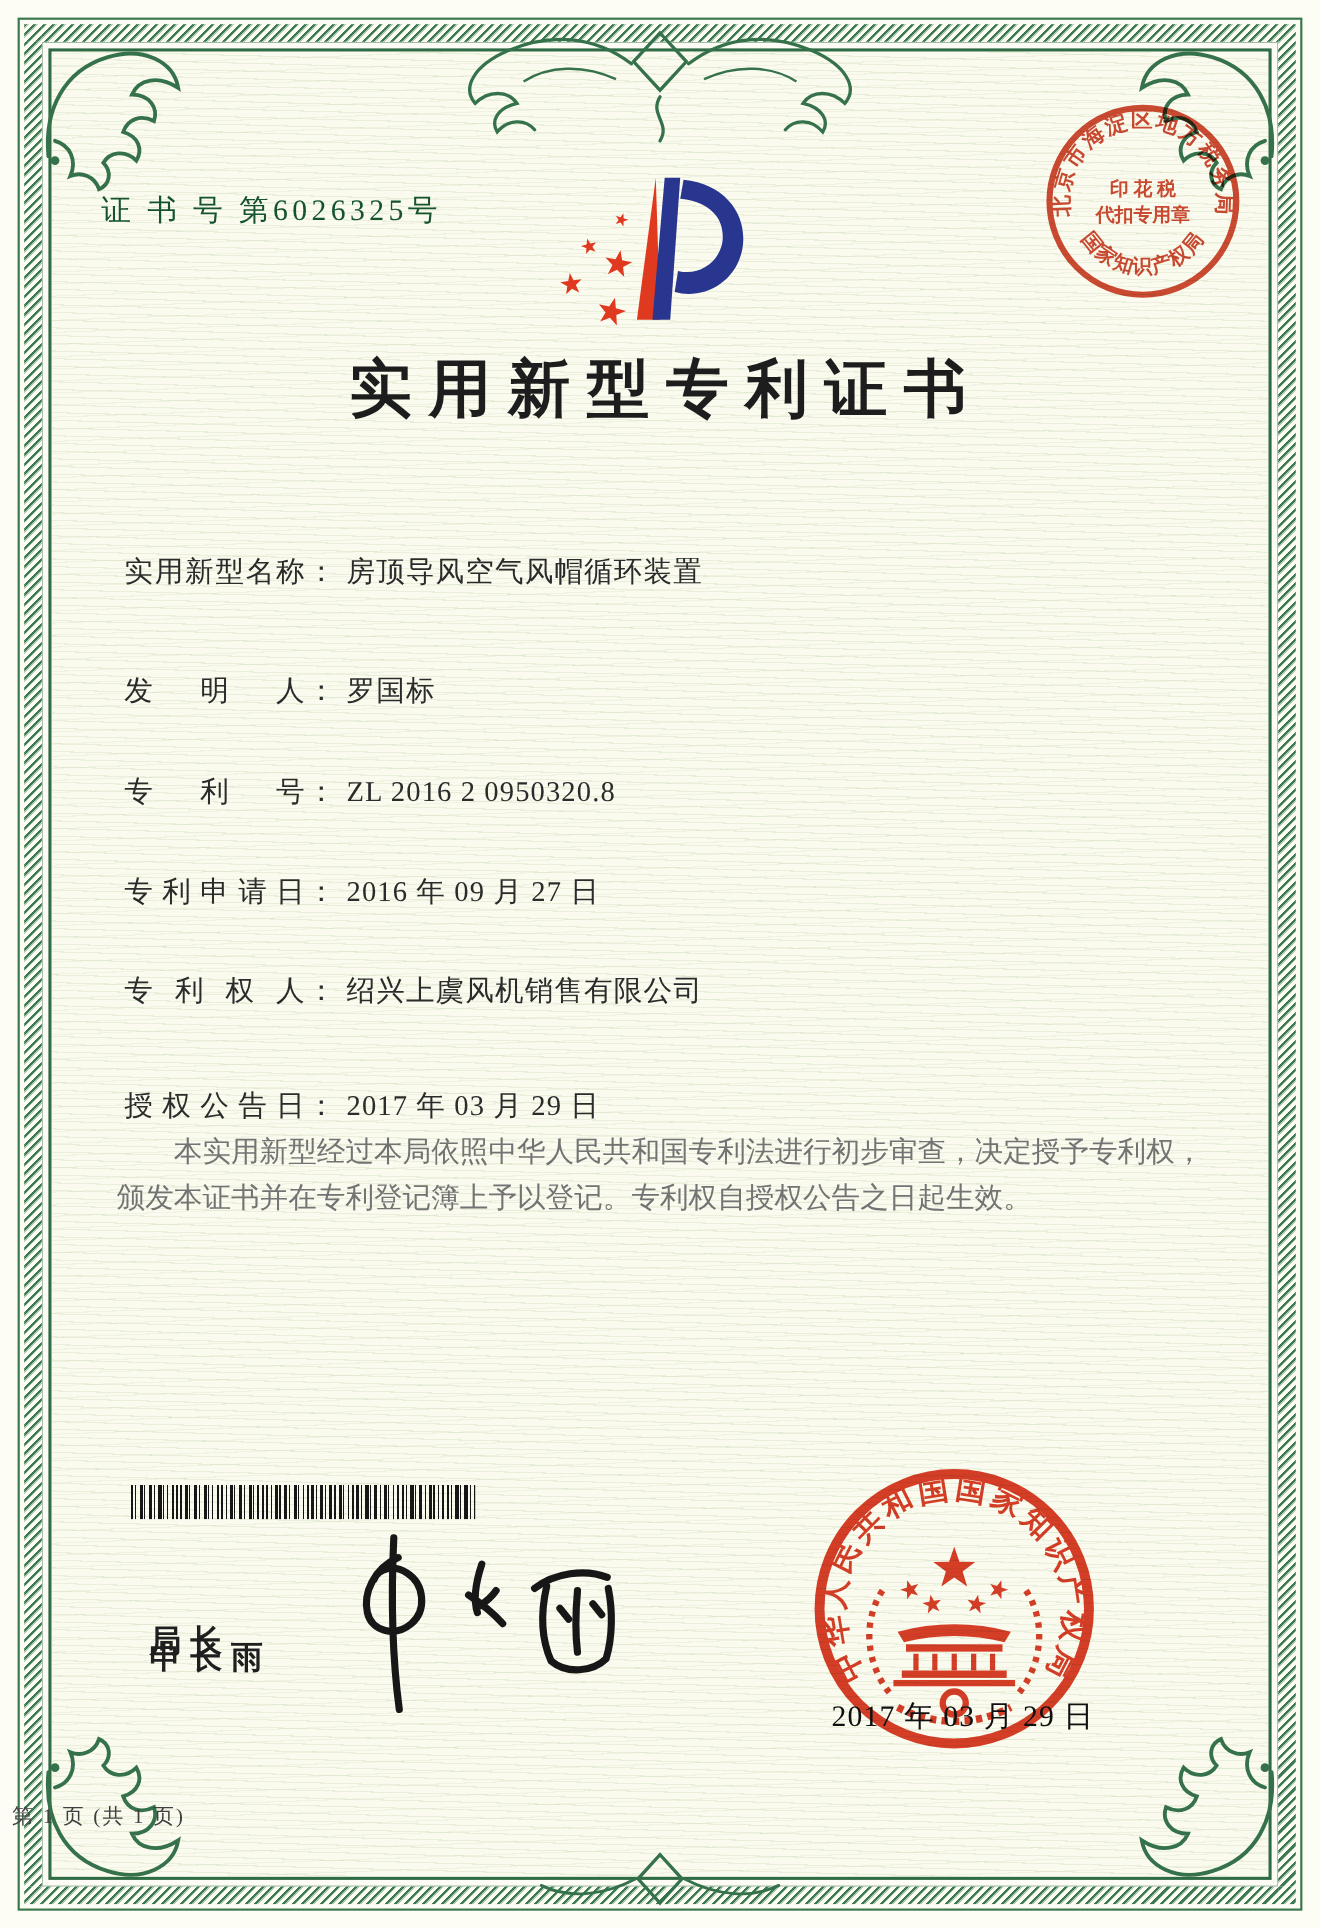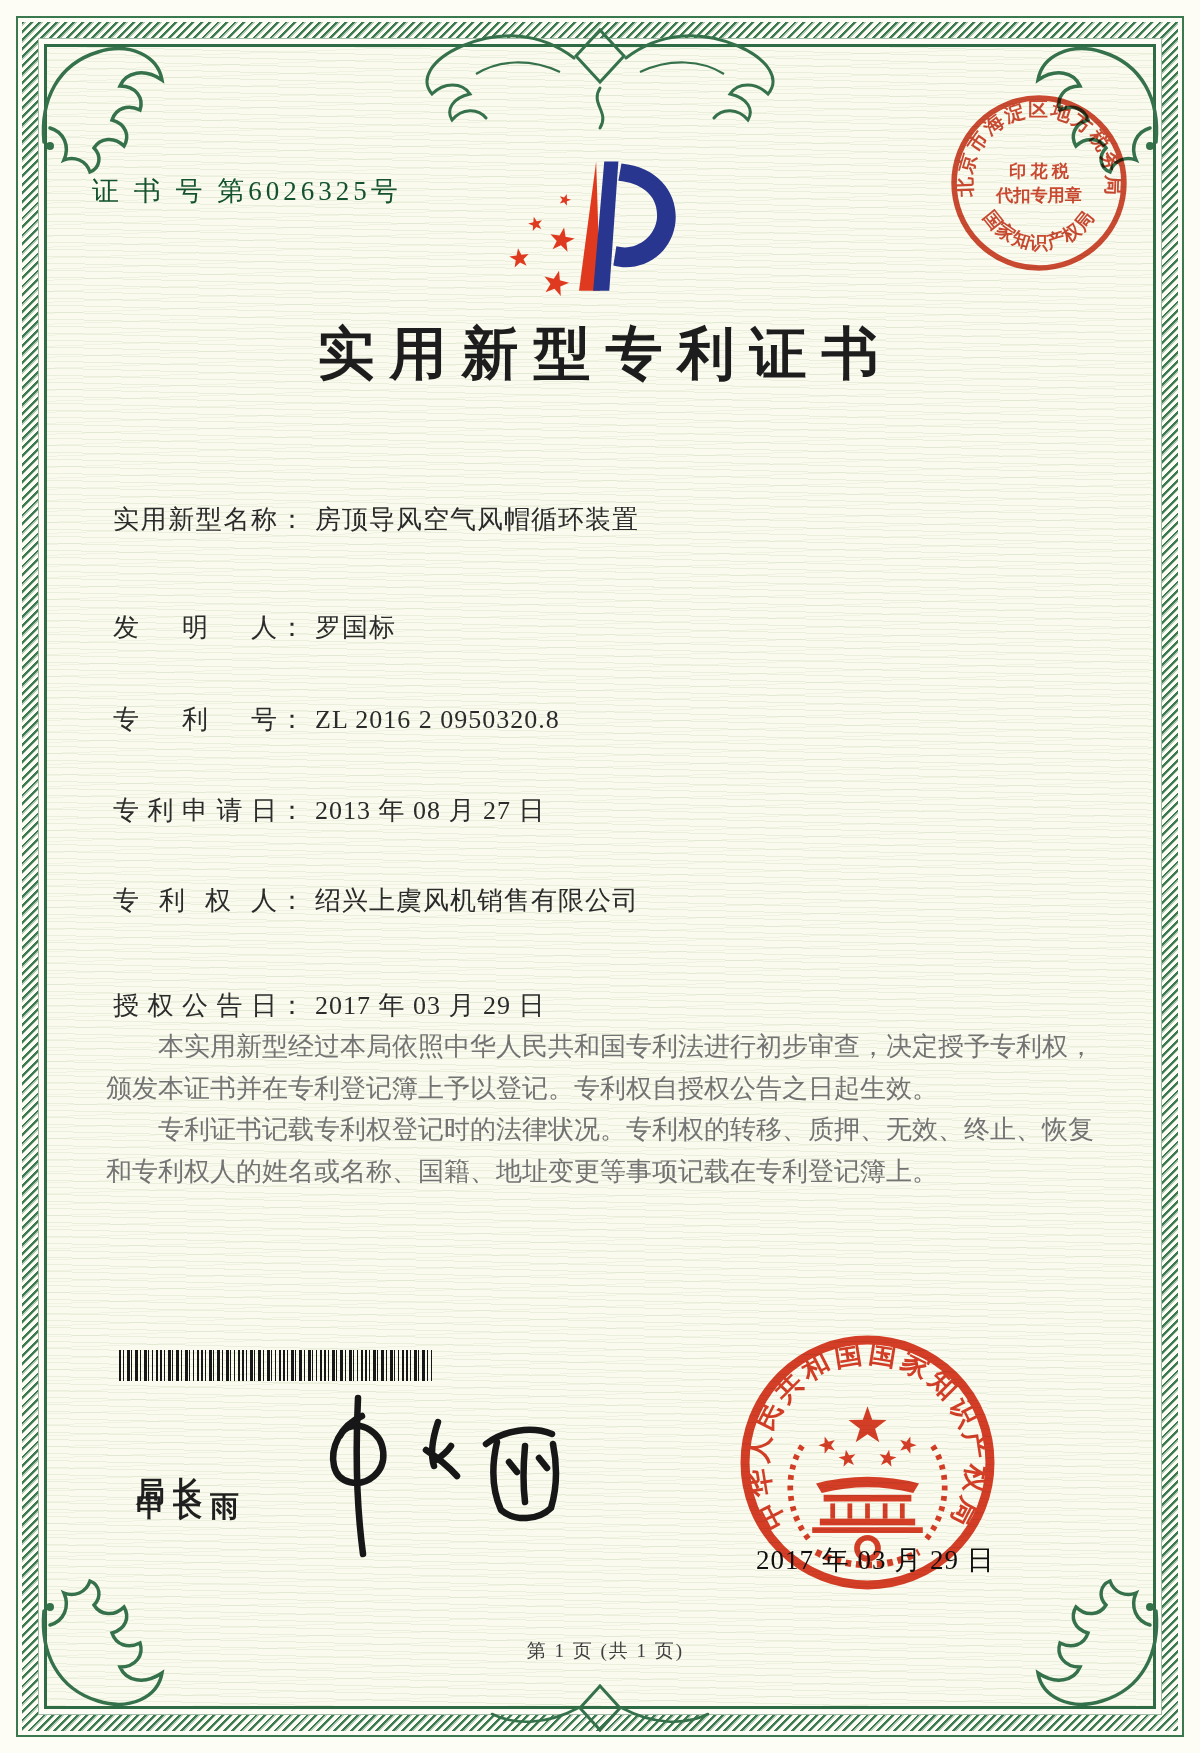"2013 年 08 月 27" span.field-value { text: 2013 年 08 -> 2016 年 09 }
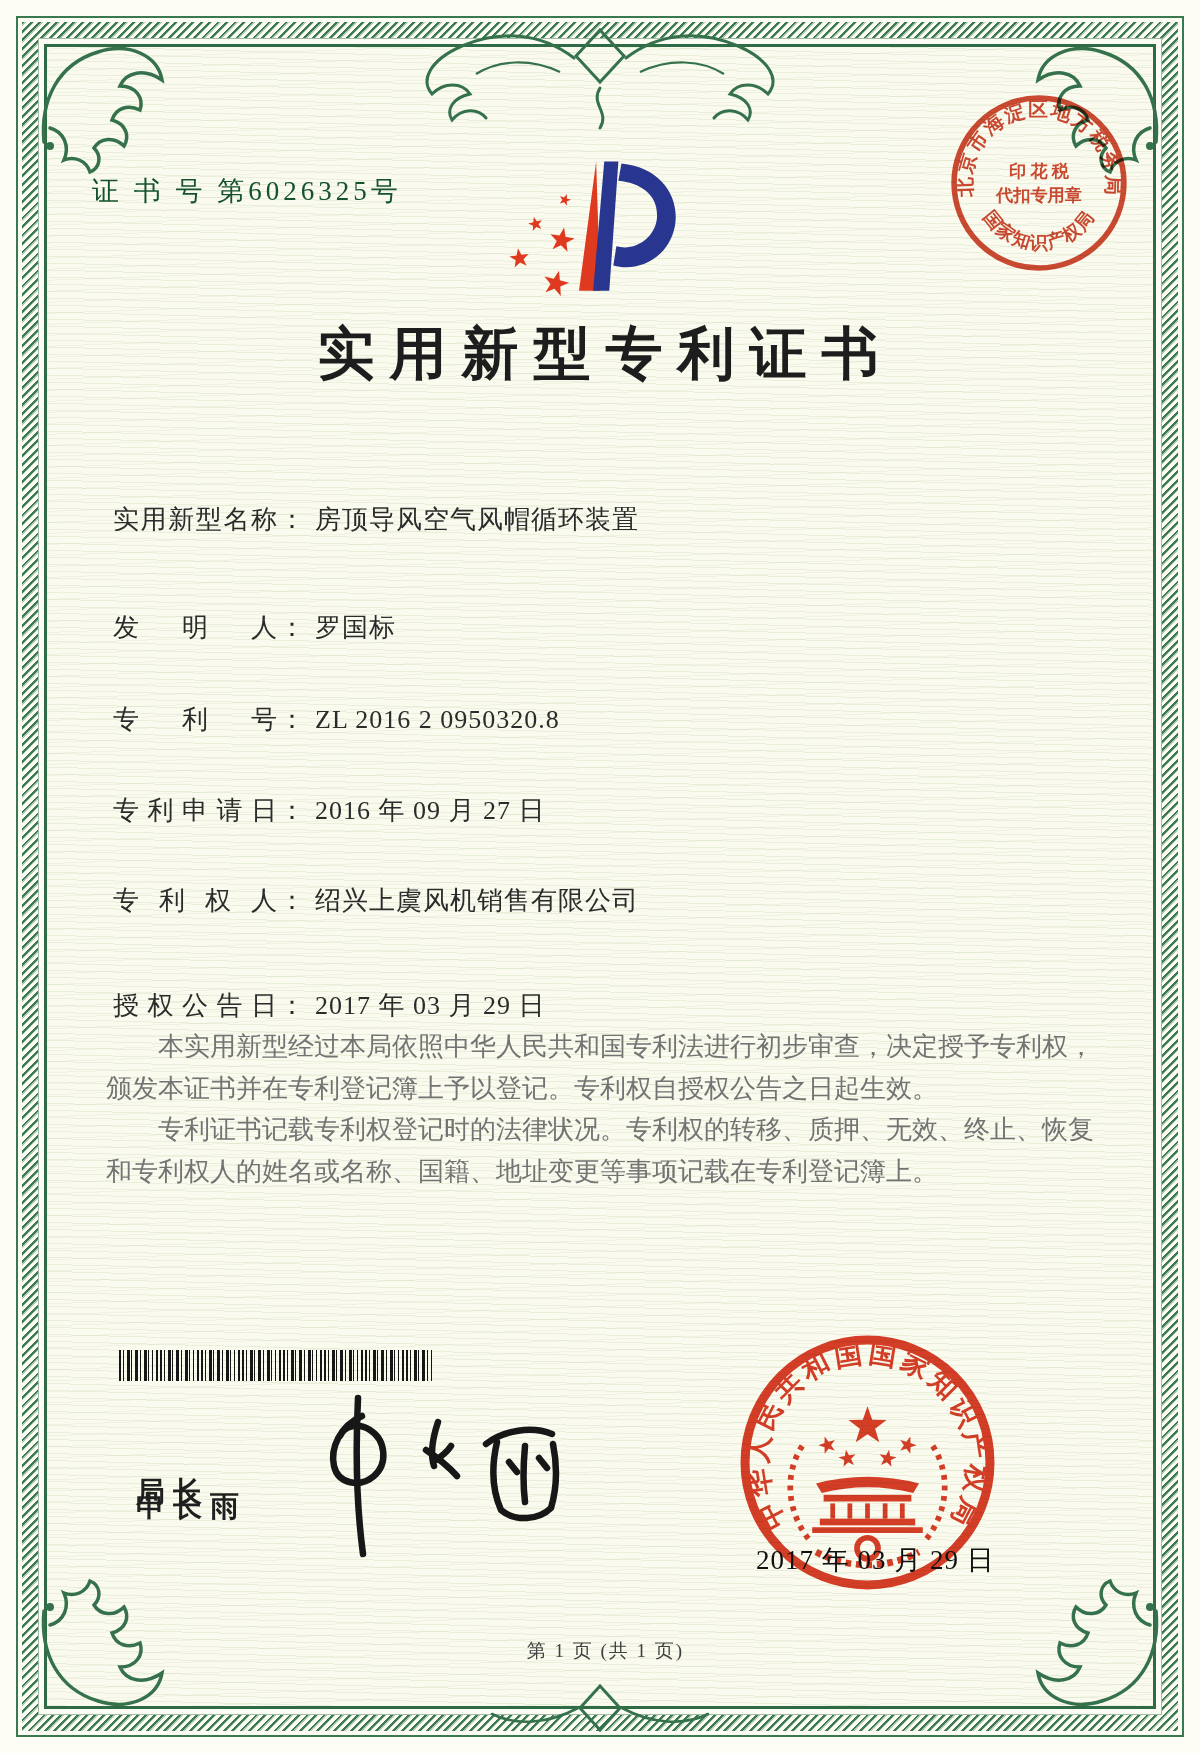"专利证书记载专利权登记时的法律状况。专利权的转移、质押、无效、终止、恢复和专利权" p { html: <p>专利证书记载专利权登记时的法律状况。专利权的转移、质押、无效、终止、恢复和专利权人的姓名或名称、国籍、地址变更等事项记载在专利登记簿上。</p> -> none }
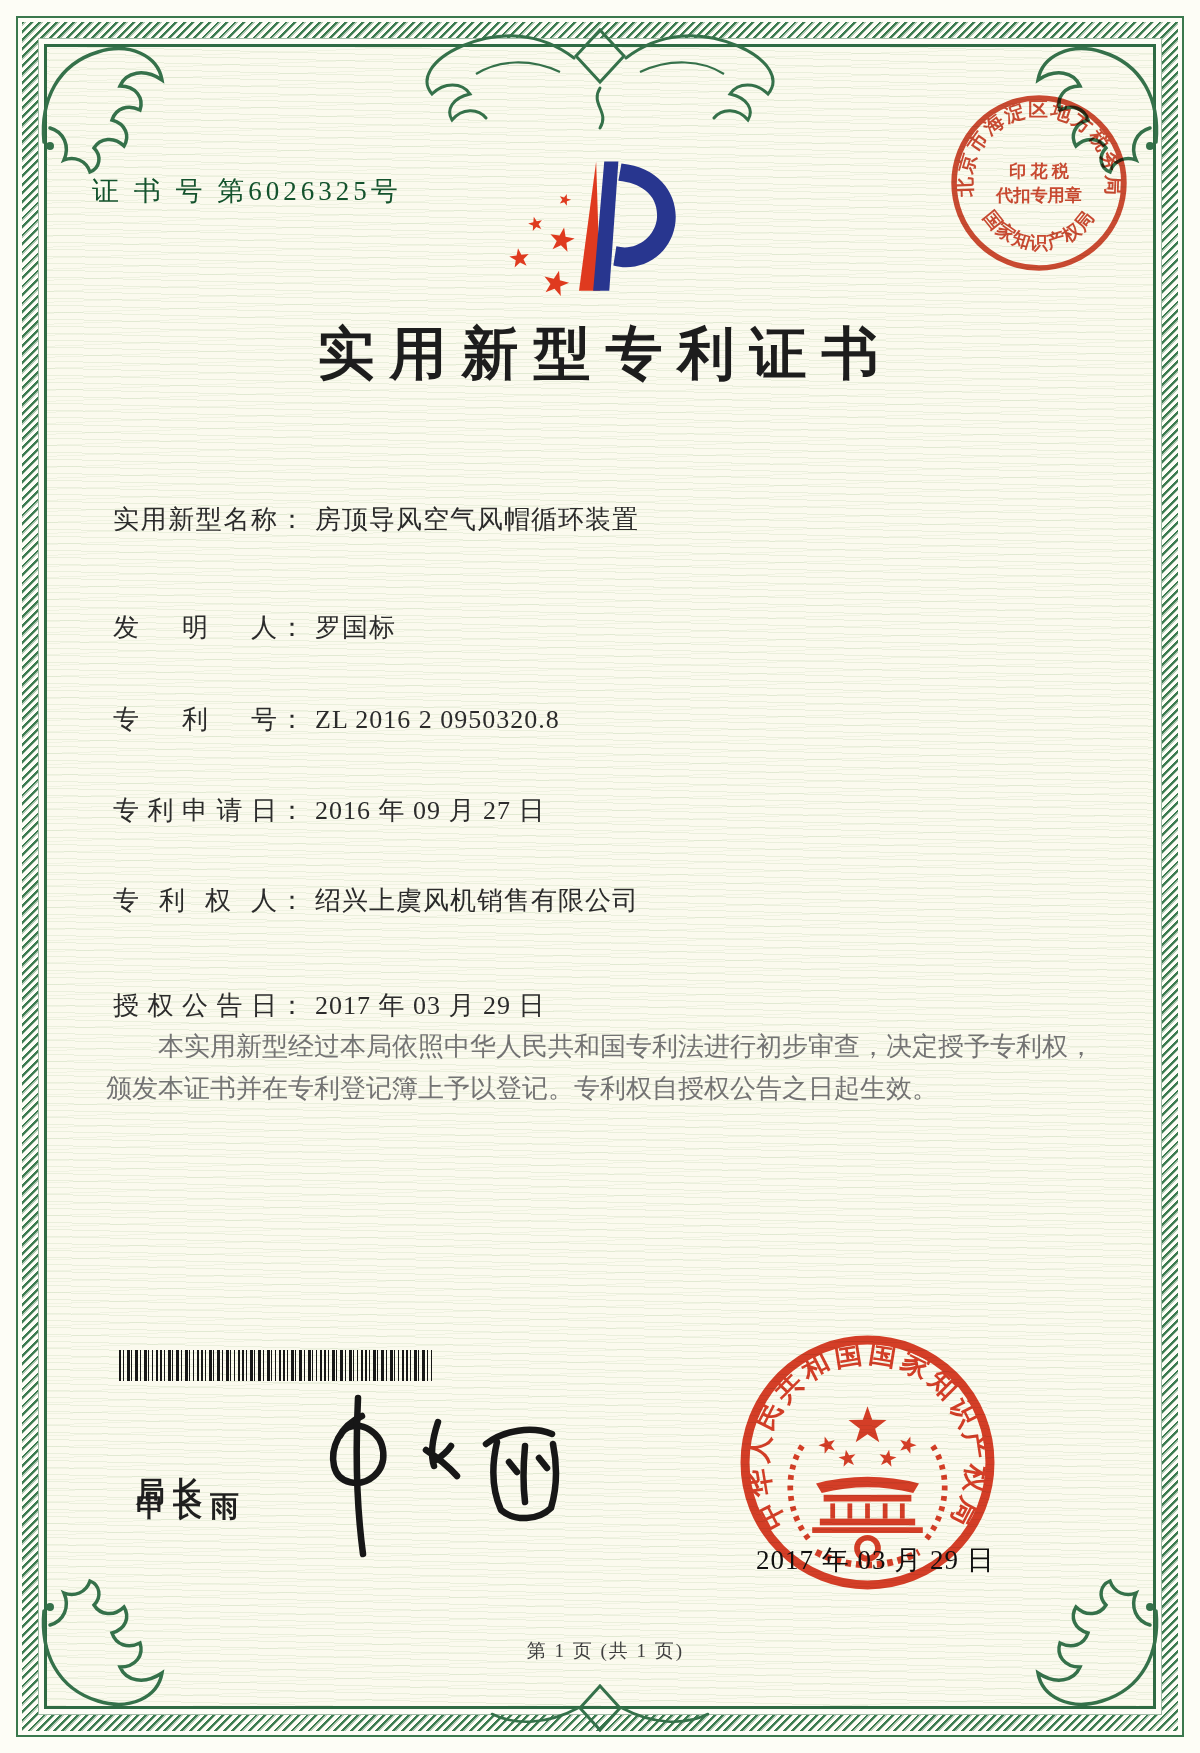"第 1 页 (共 1" .page-footer { text-align: center -> left }
